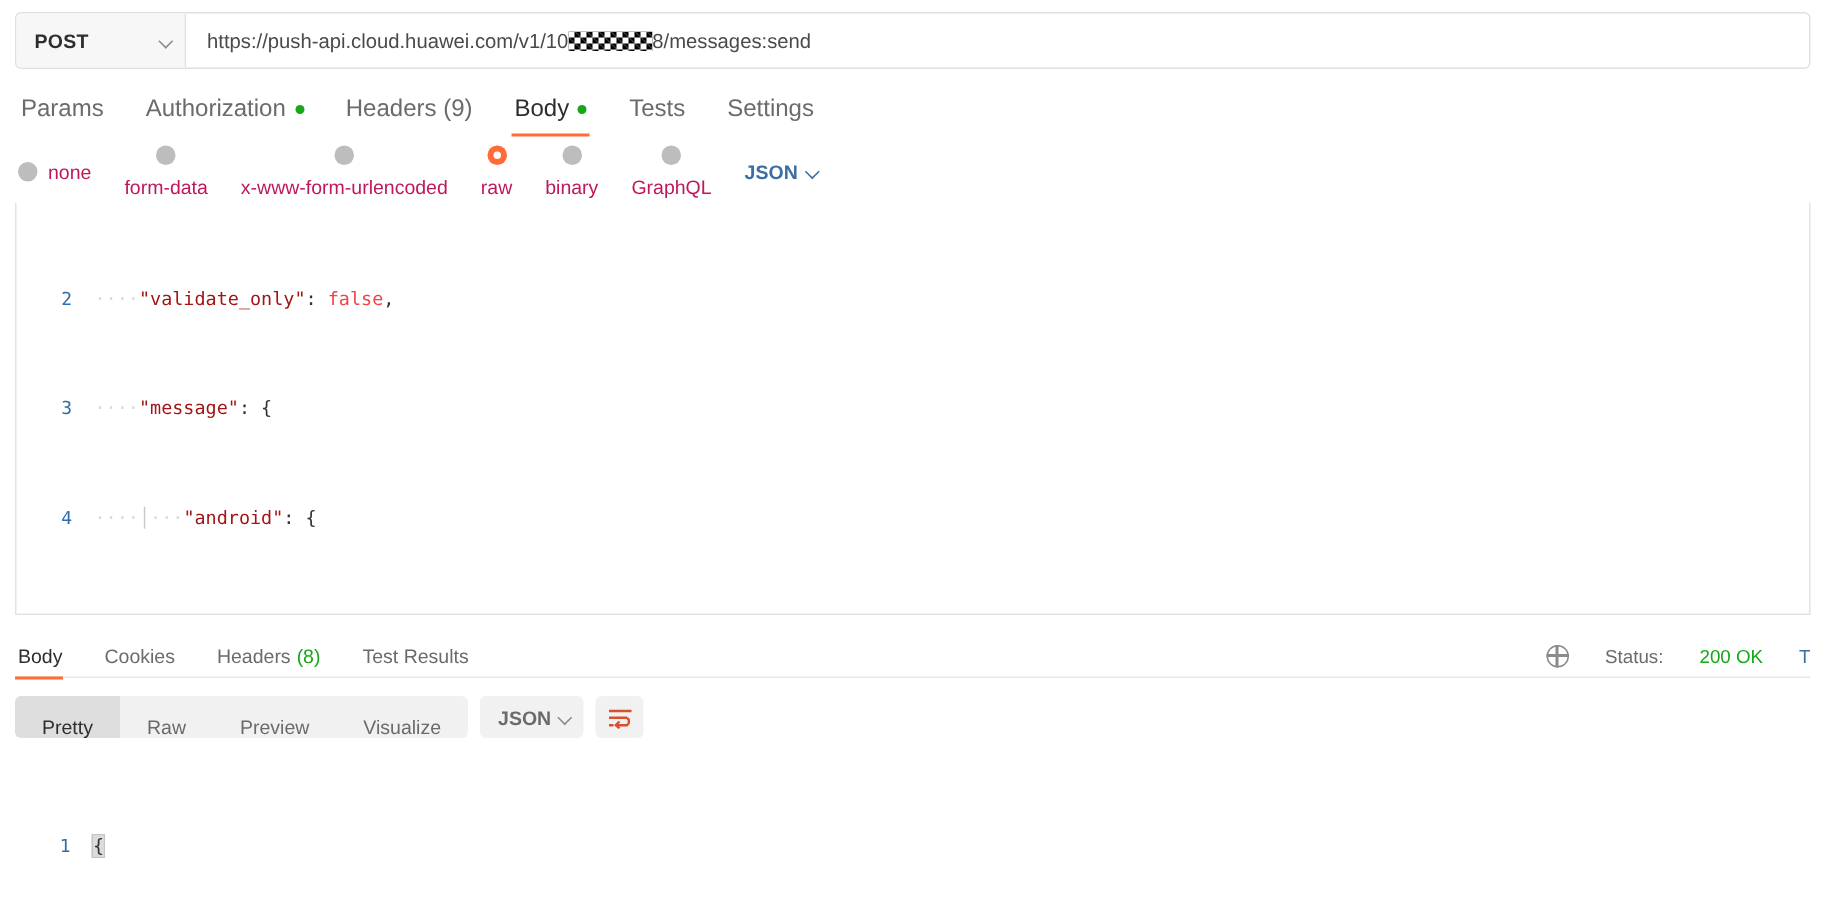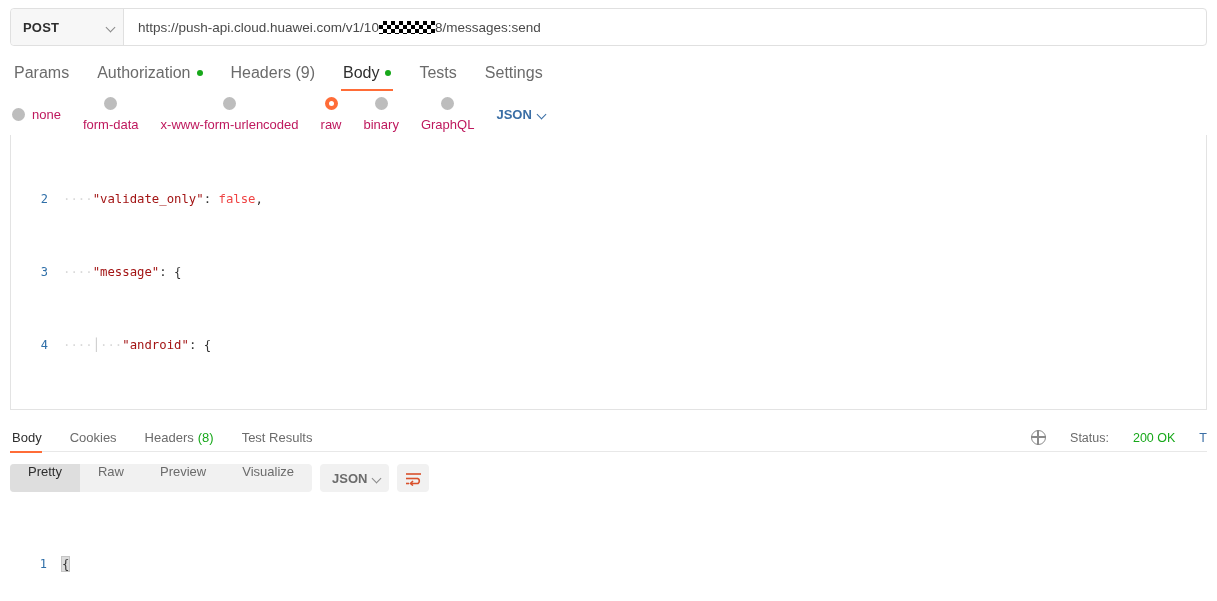"Pretty" .seg-btn { align-items: flex-start -> flex-end }
